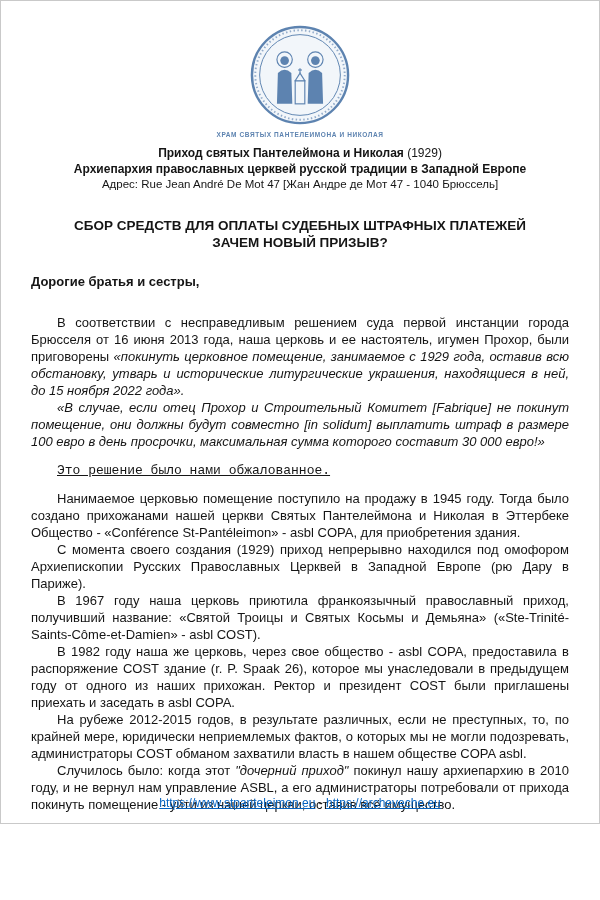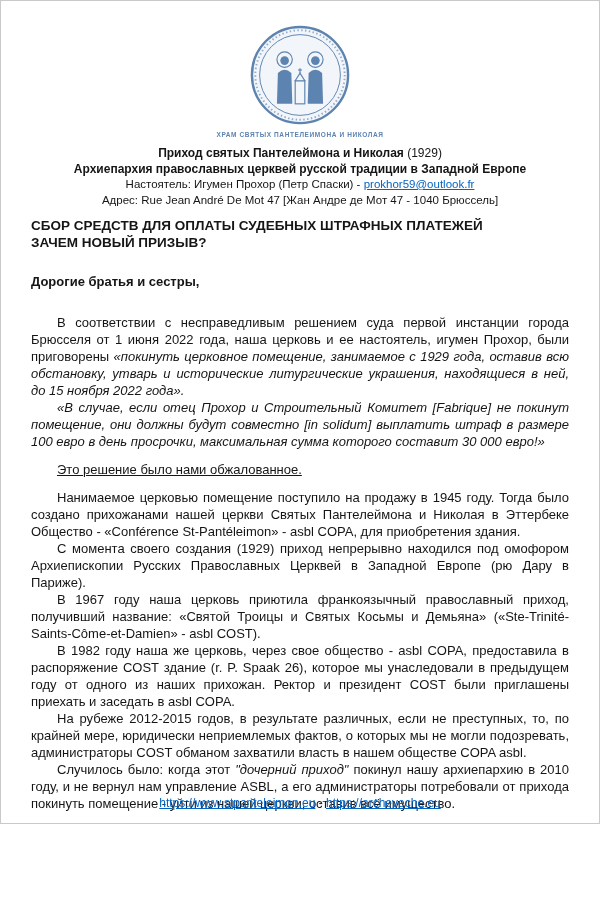"Настоятель: Игумен Прохор (Петр Спаски)" div.hline { html: <div> <span>Настоятель: Игумен Прохор (Петр Спаски) - </span><a>prokhor59@outlook.fr</a> </div> -> none }
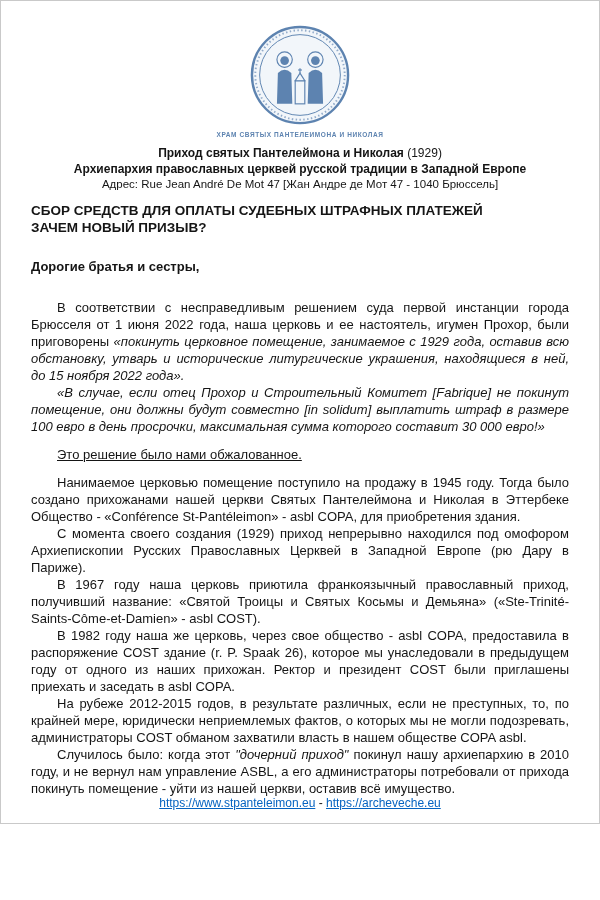"СБОР СРЕДСТВ ДЛЯ ОПЛАТЫ СУДЕБНЫХ" .title { margin-top: 9px -> 24px; text-align: left -> center }
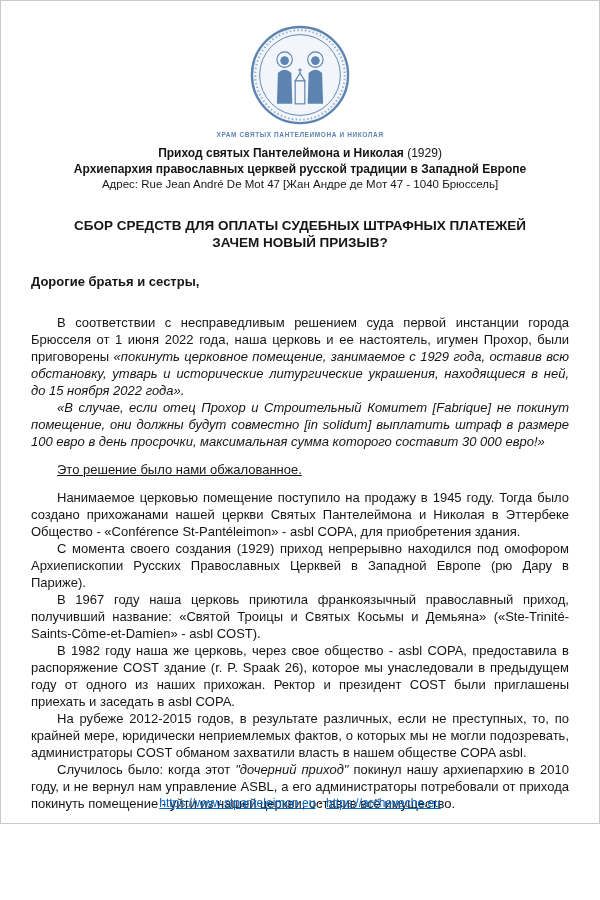"В соответствии с несправедливым решением" span { text: 1 июня 2022 -> 16 июня 2013 }
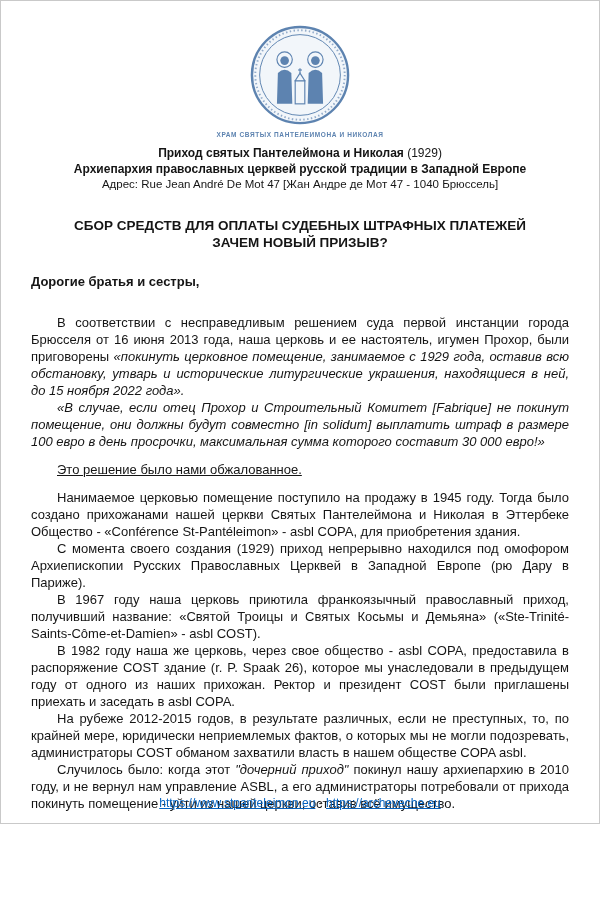"Это решение было нами обжалованное." .u { font-family: none -> Liberation Mono, monospace }
